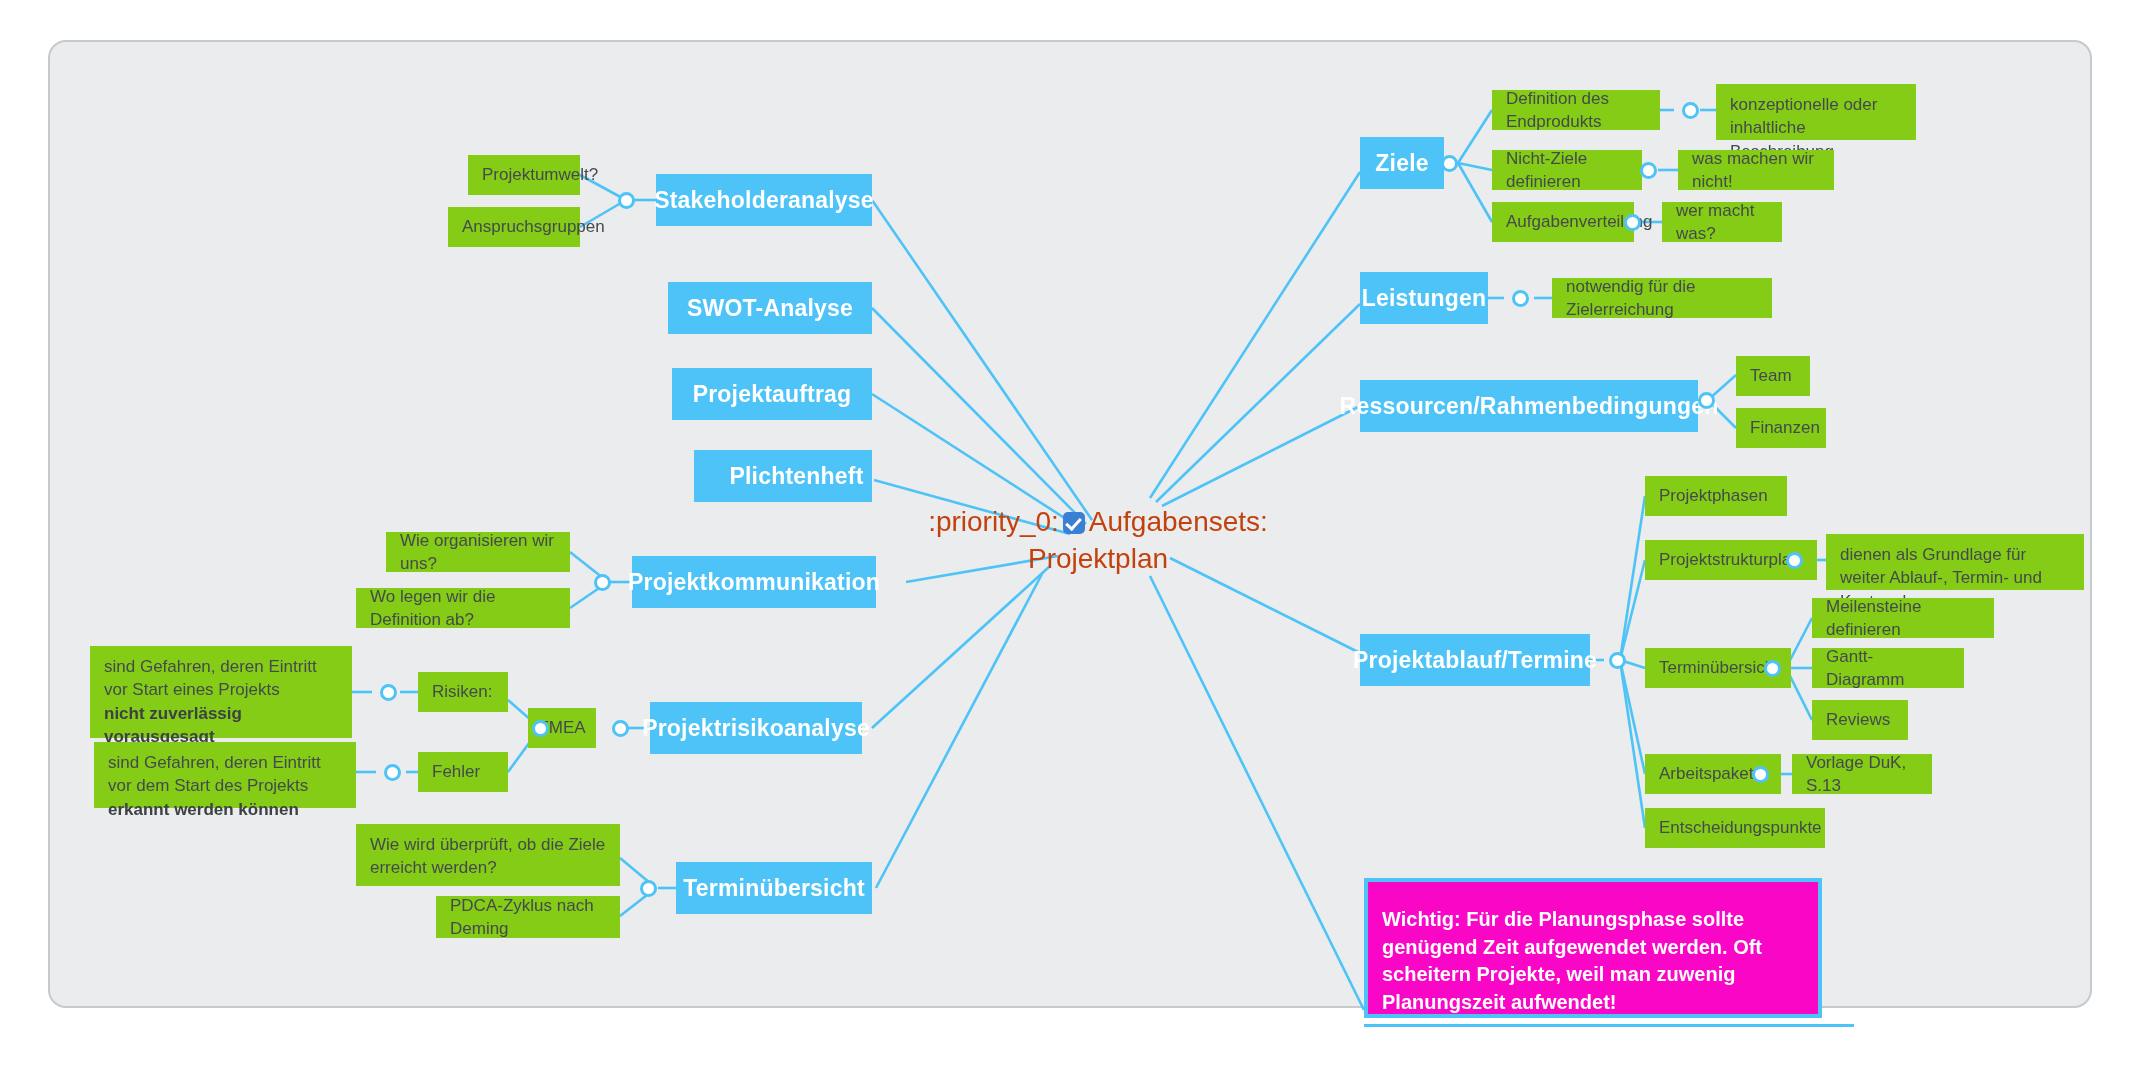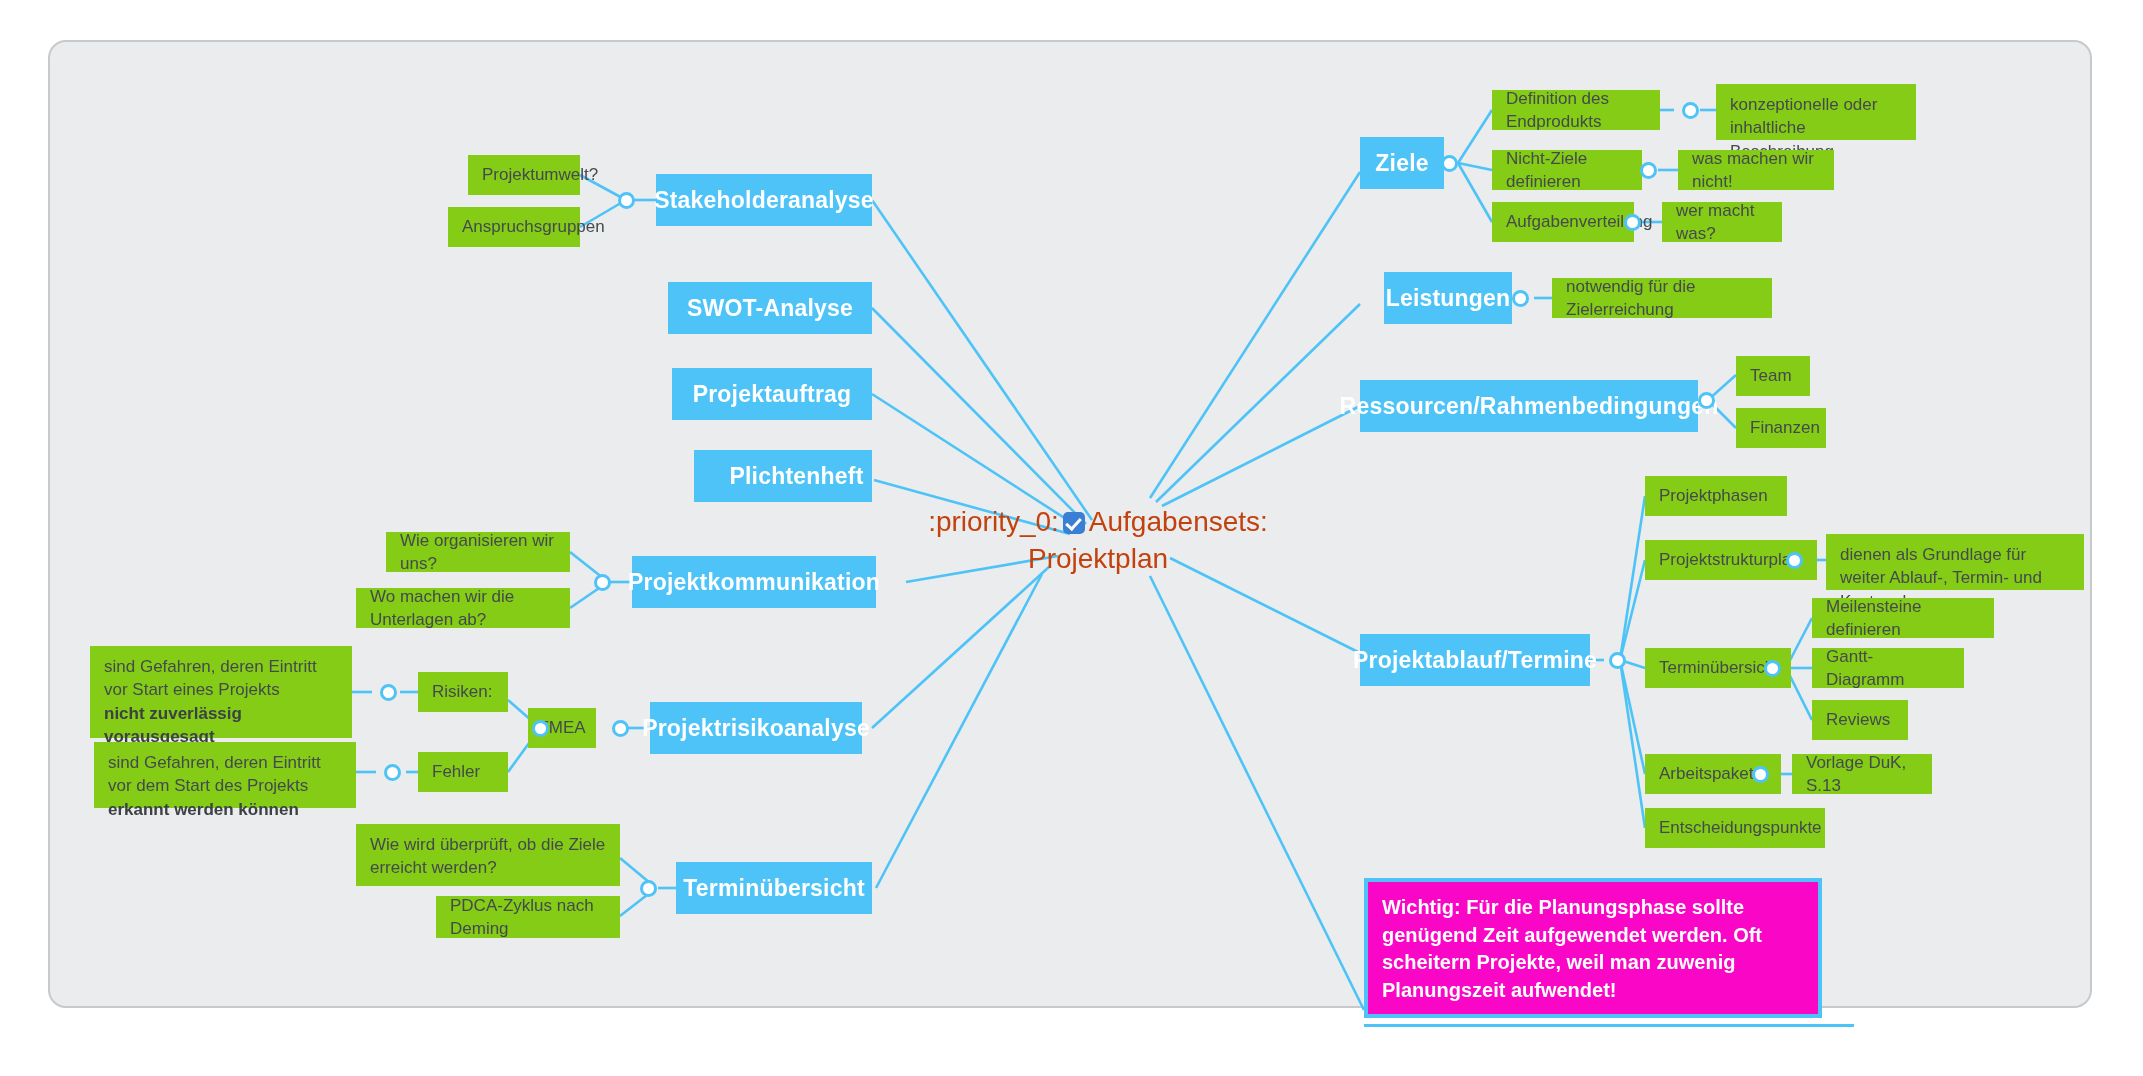"Leistungen" div.node { margin-left: 24px -> none }
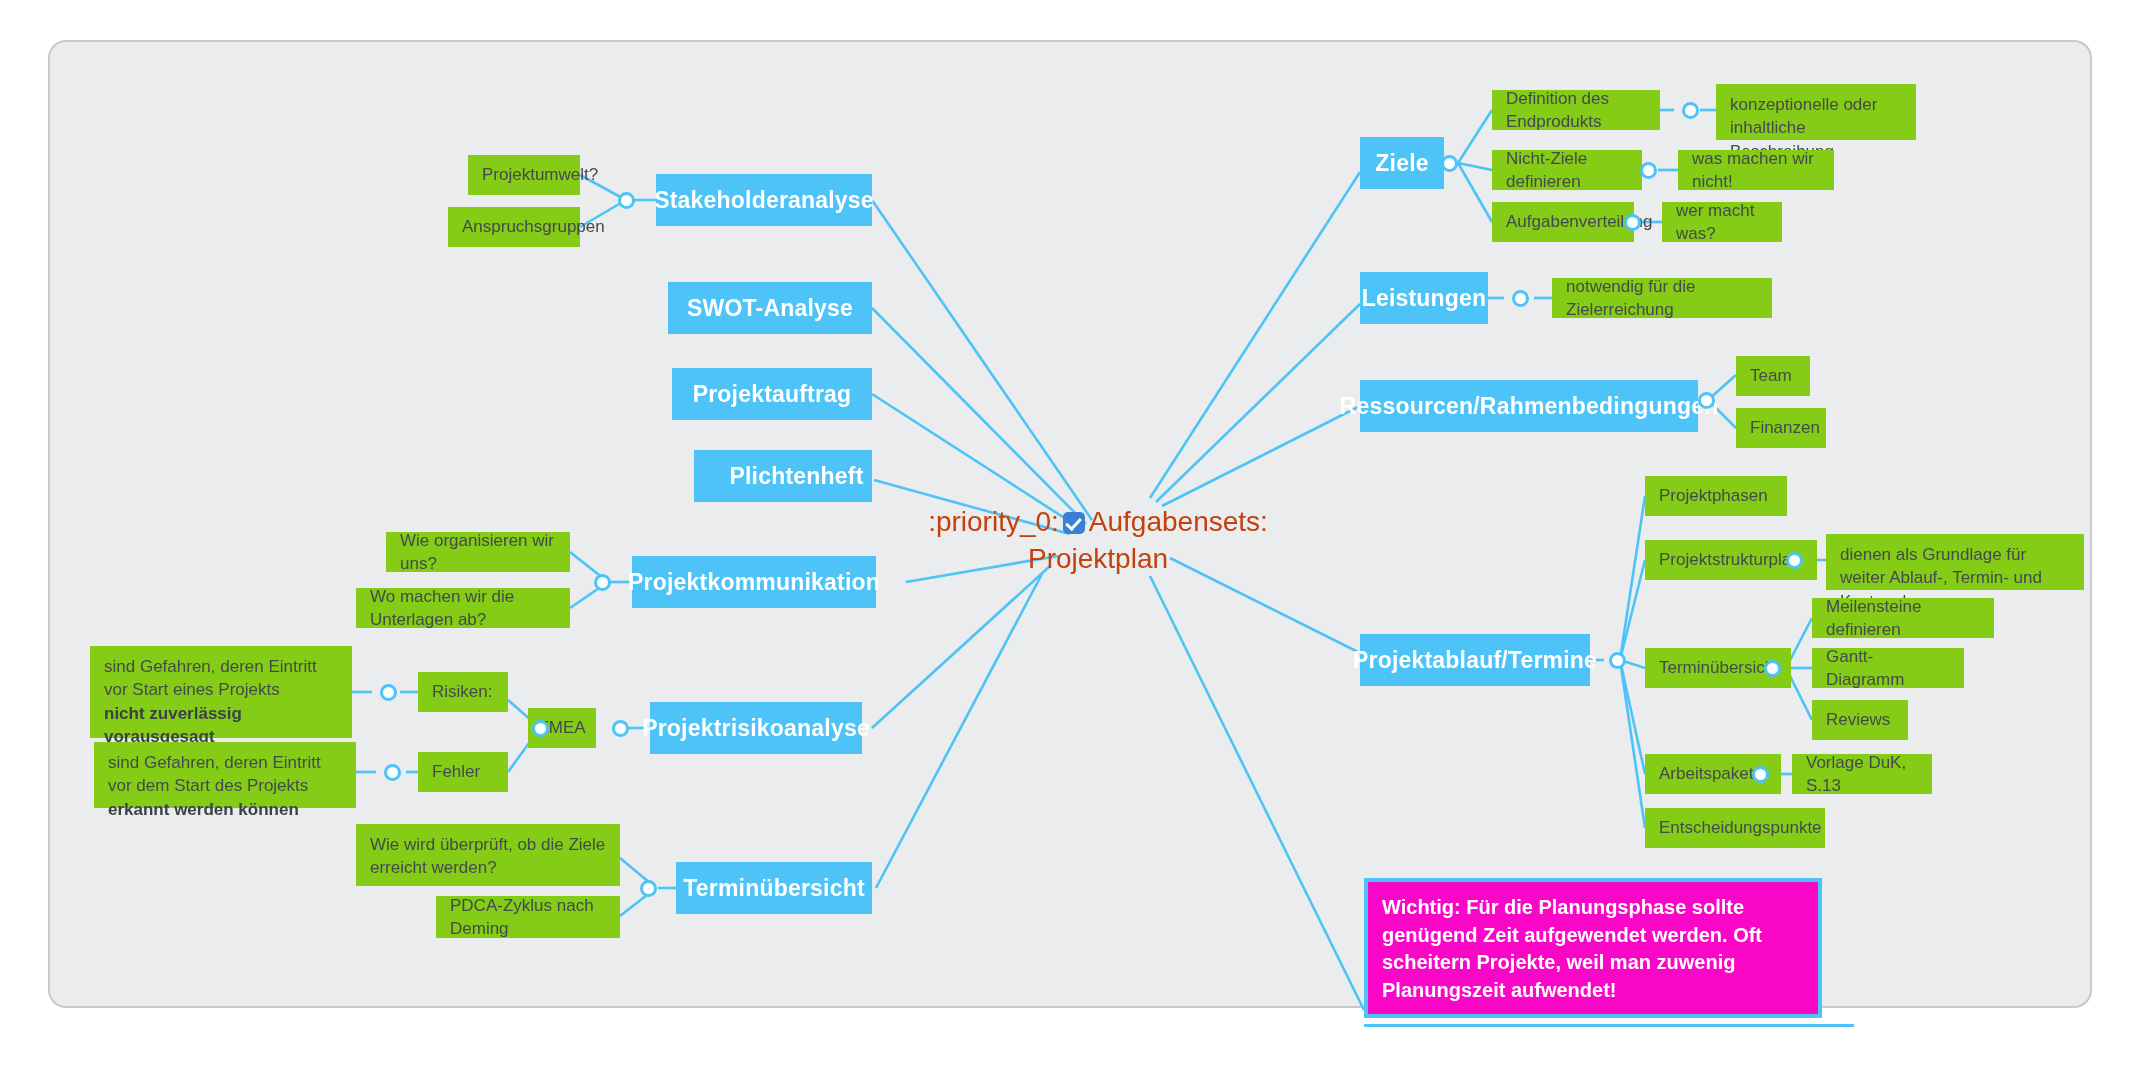"Wo machen wir die Unterlagen" span { text: machen wir die Unterlagen -> legen wir die Definition }
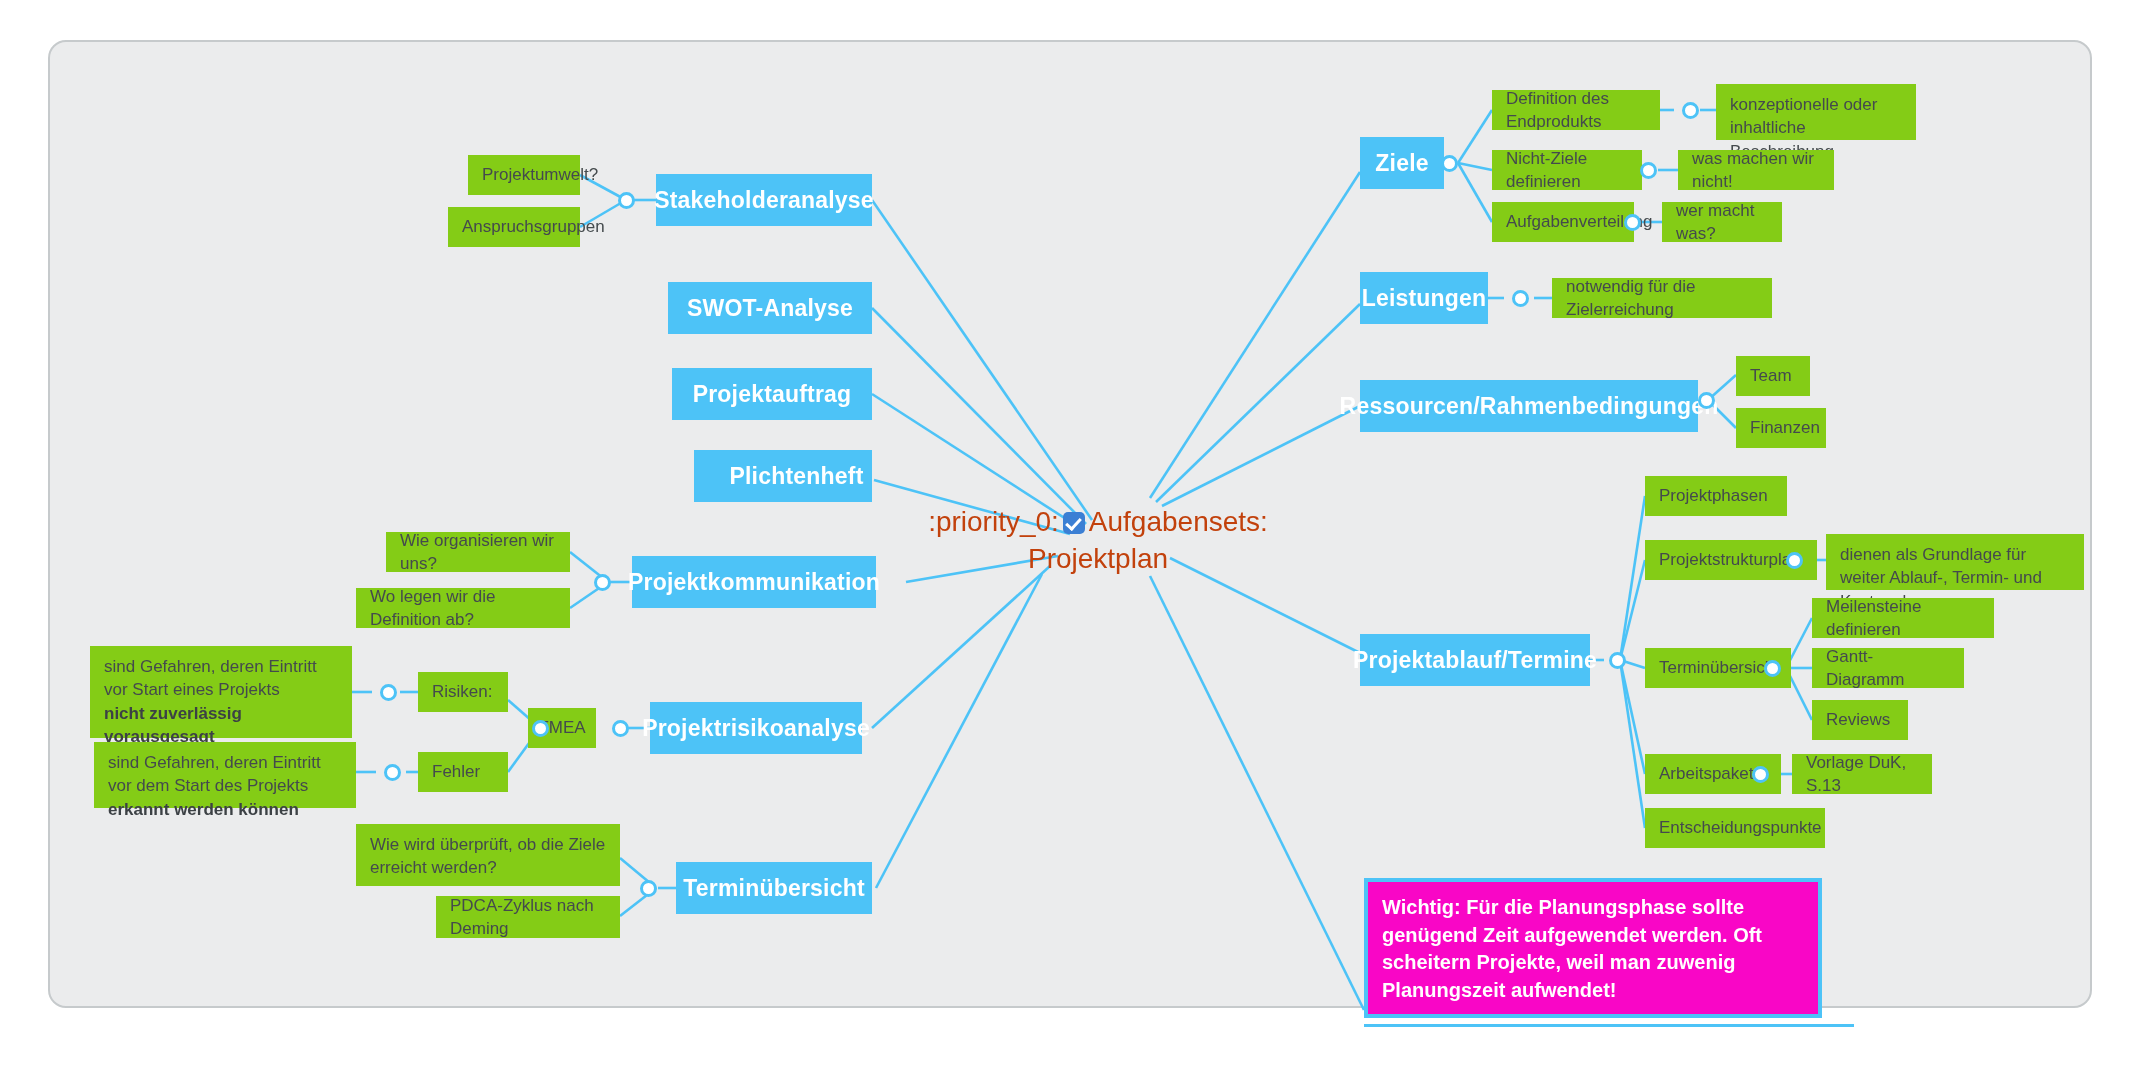"Wichtig: Für die Planungsphase sollte" .callout { padding: 12px 14px -> 24px 14px }
